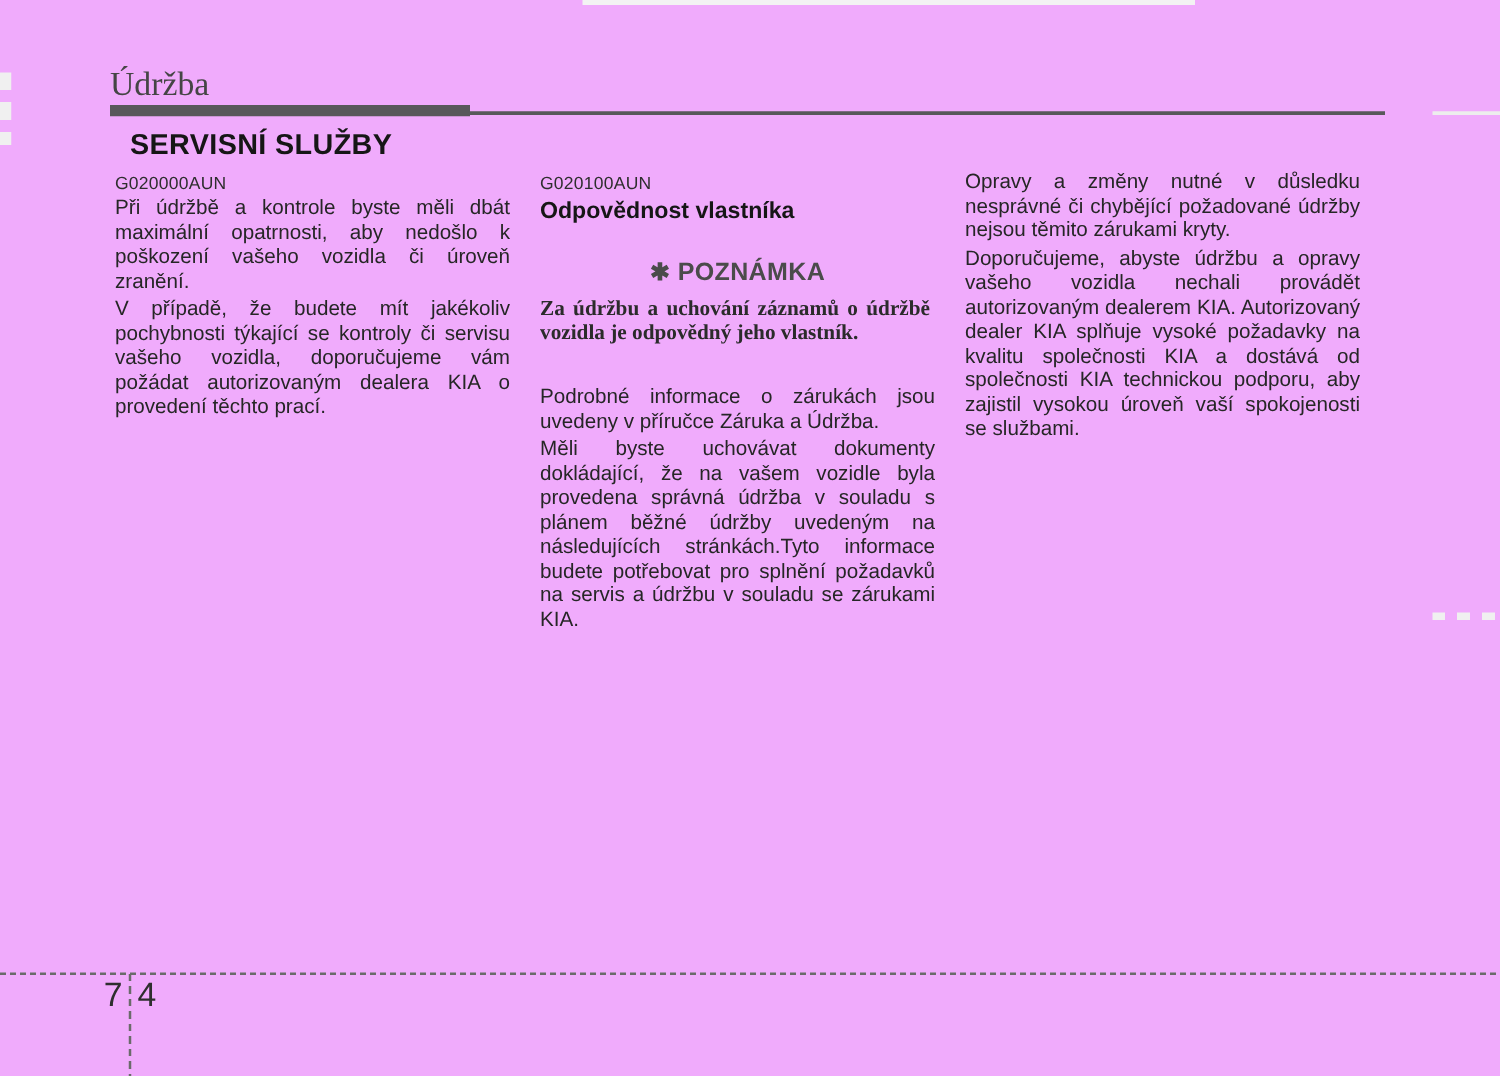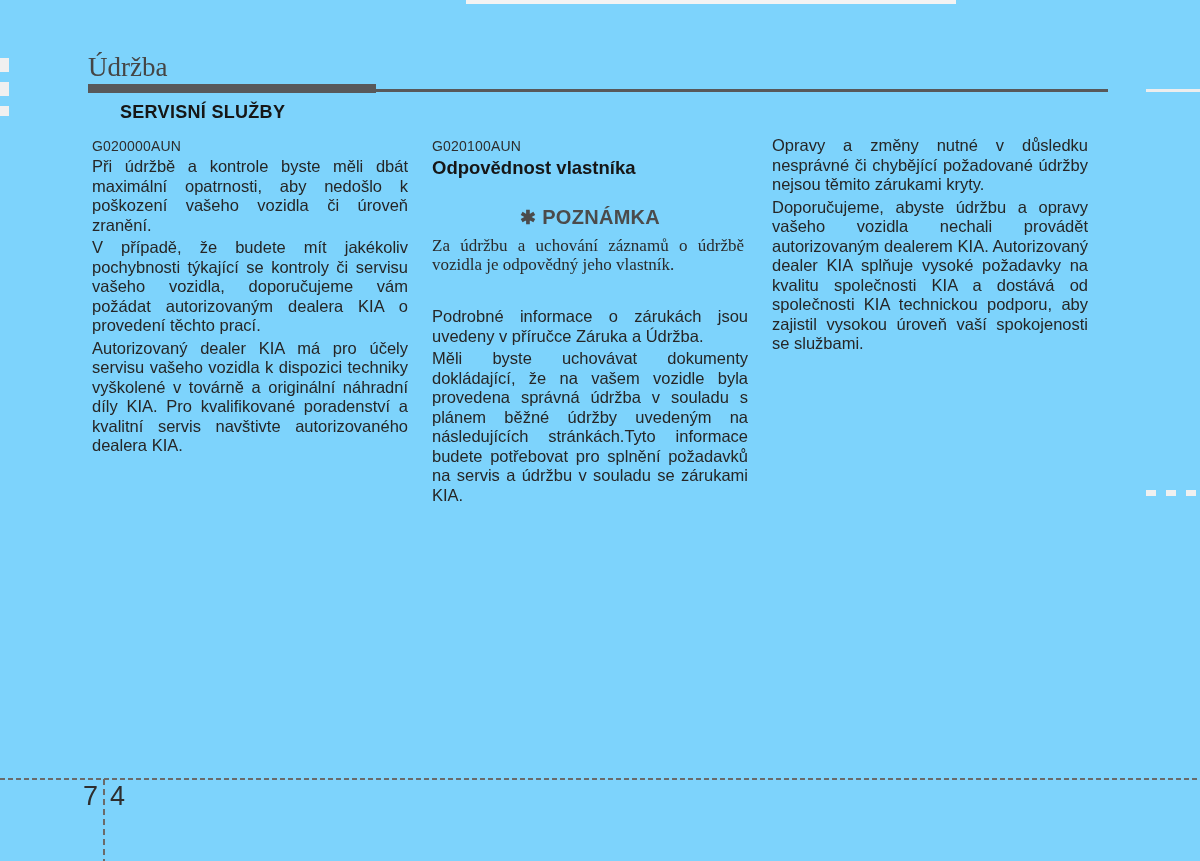"Údržba" .page { background: #7dd3fc -> #f0abfc }
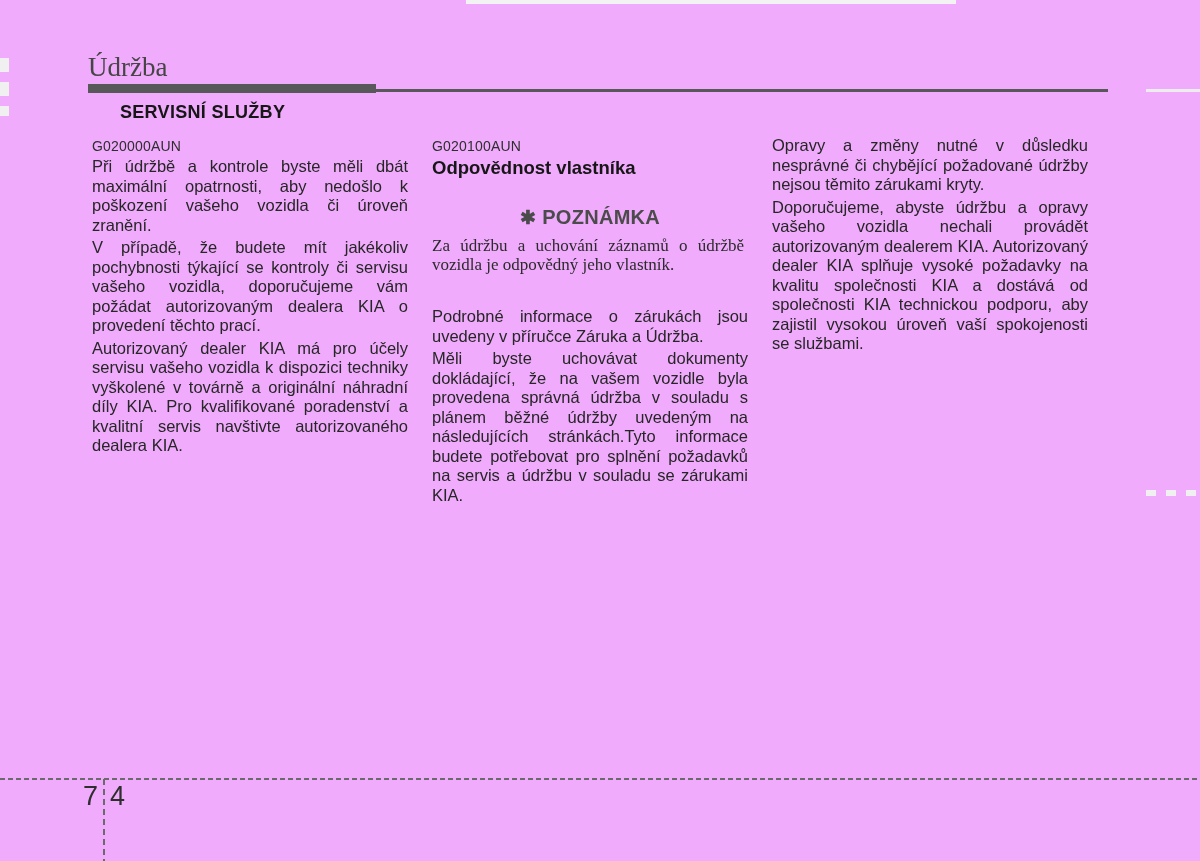"SERVISNÍ SLUŽBY" .section-title { font-size: 18px -> 23px; left: 120px -> 104px }
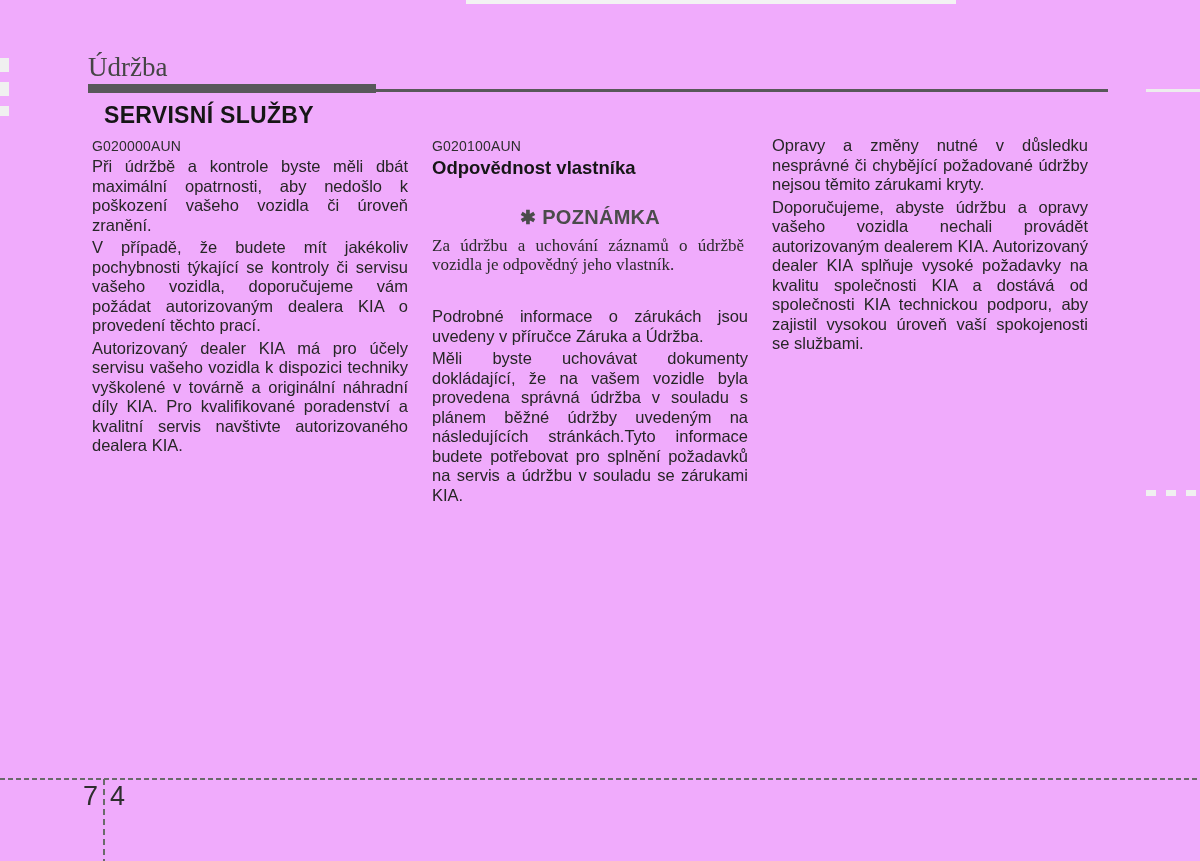"Za údržbu a uchování záznamů" .note-body { font-weight: normal -> bold }
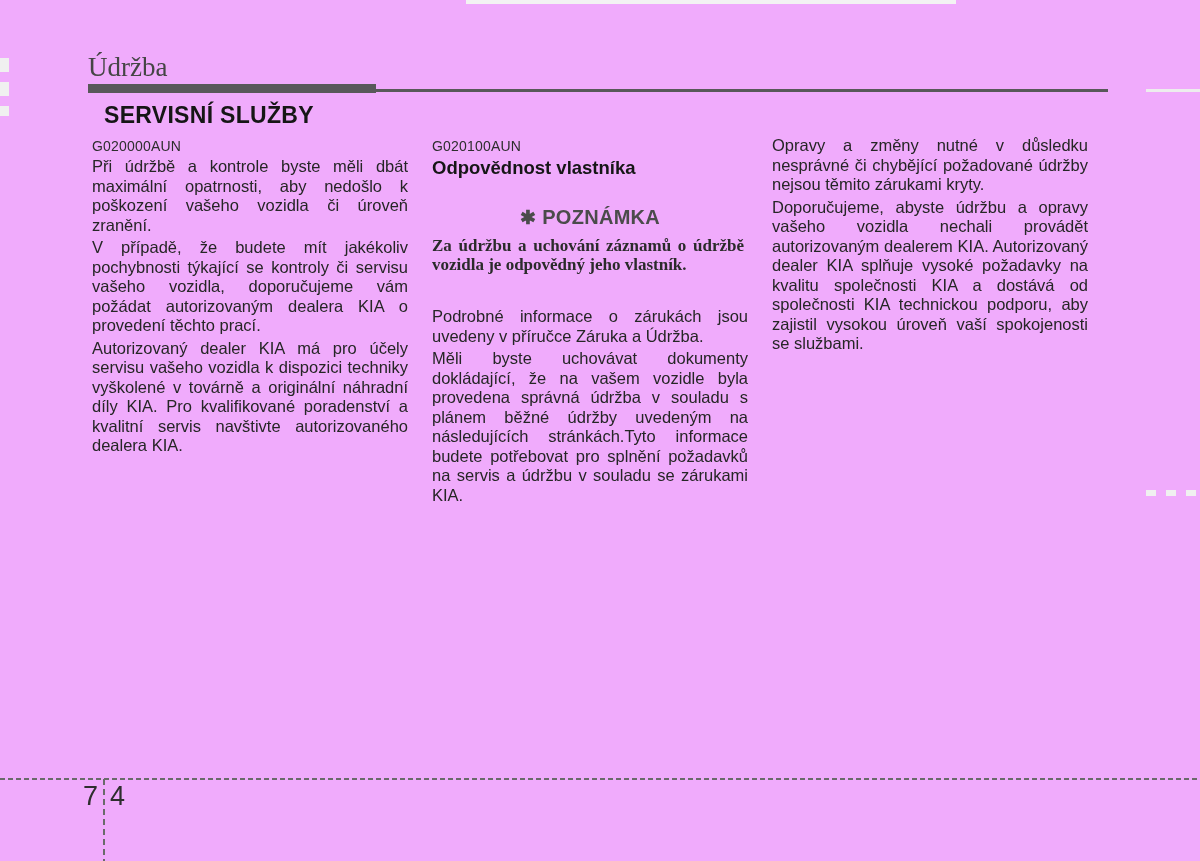"Autorizovaný dealer KIA má pro" p.body { html: <p>Autorizovaný dealer KIA má pro účely servisu vašeho vozidla k dispozici techniky vyškolené v továrně a originální náhradní díly KIA. Pro kvalifikované poradenství a kvalitní servis navštivte autorizovaného dealera KIA.</p> -> none }
